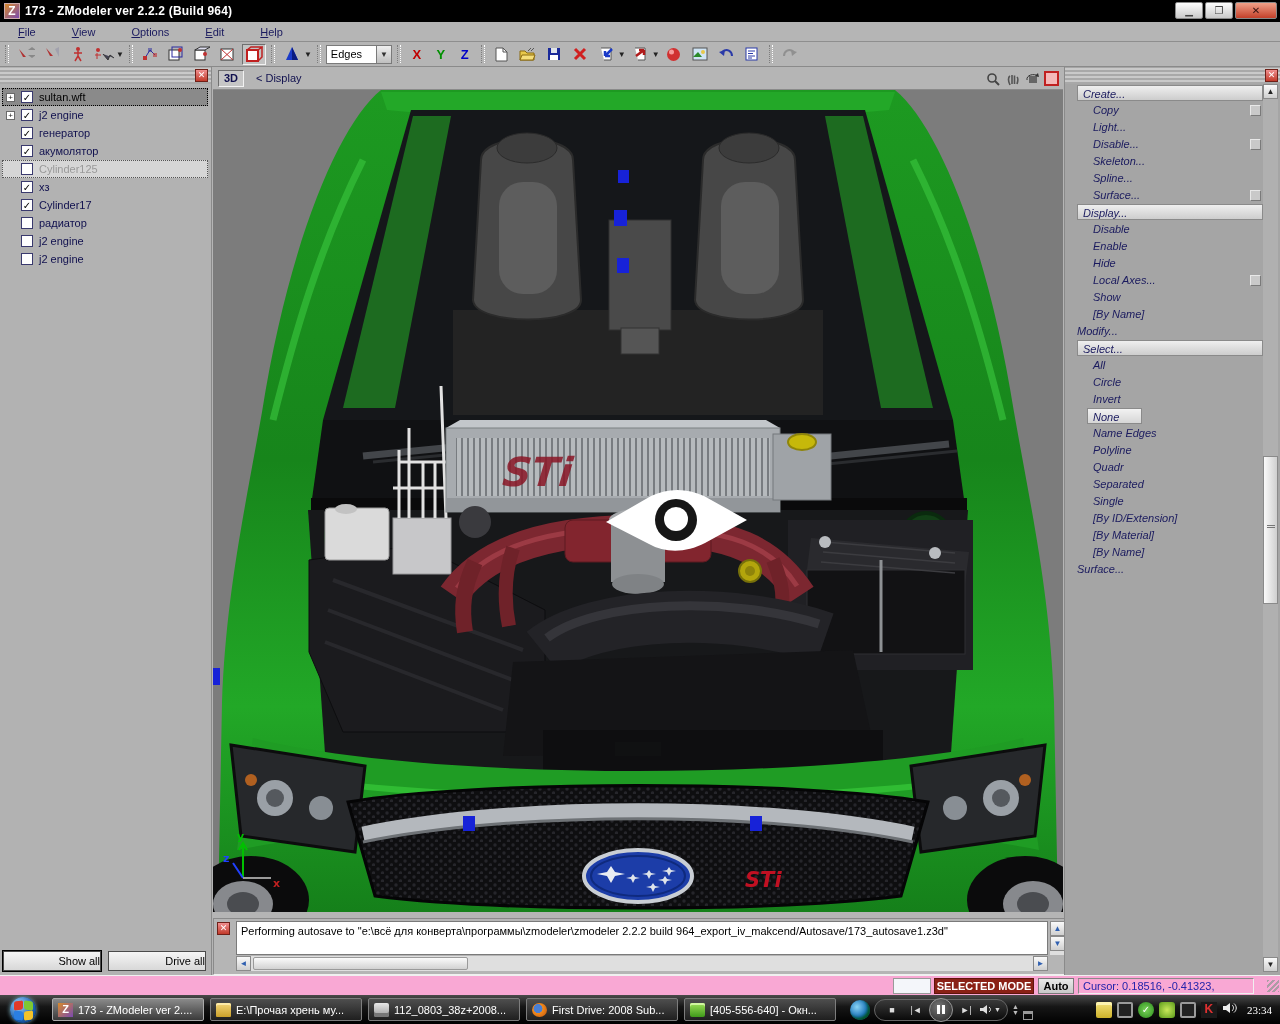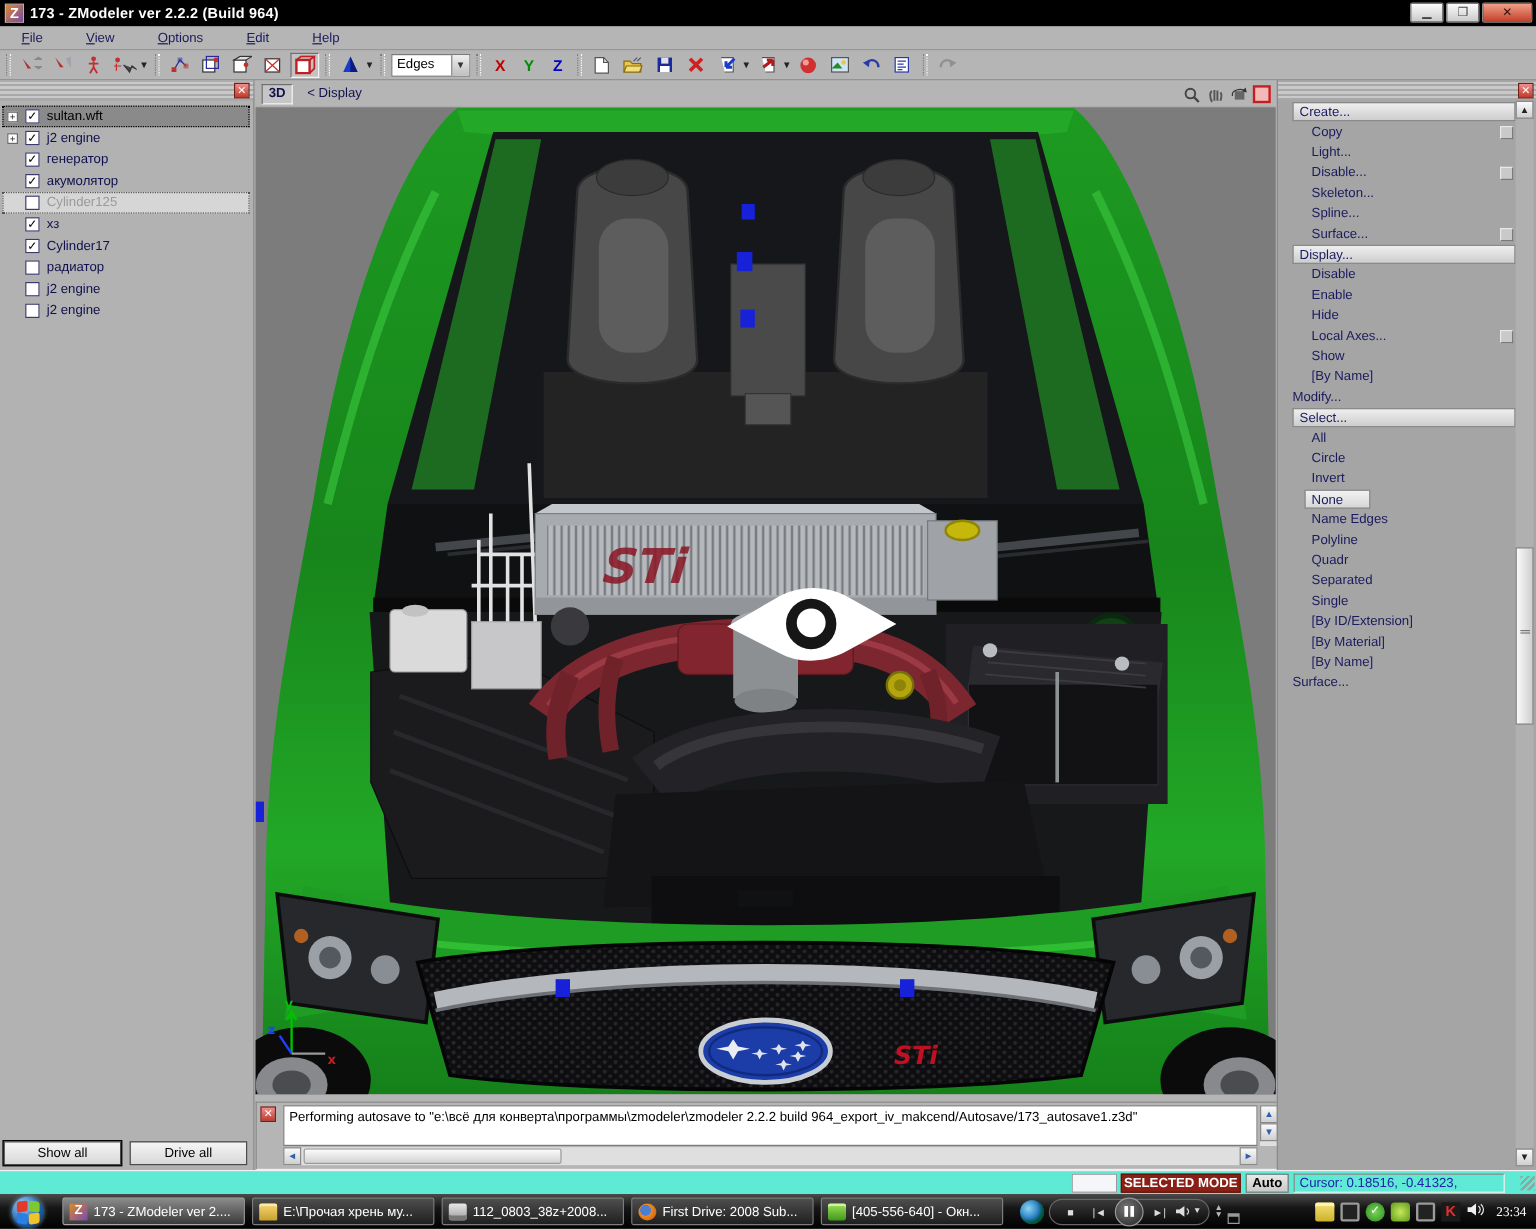"Create..." .cmd-row { font-style: none -> italic }
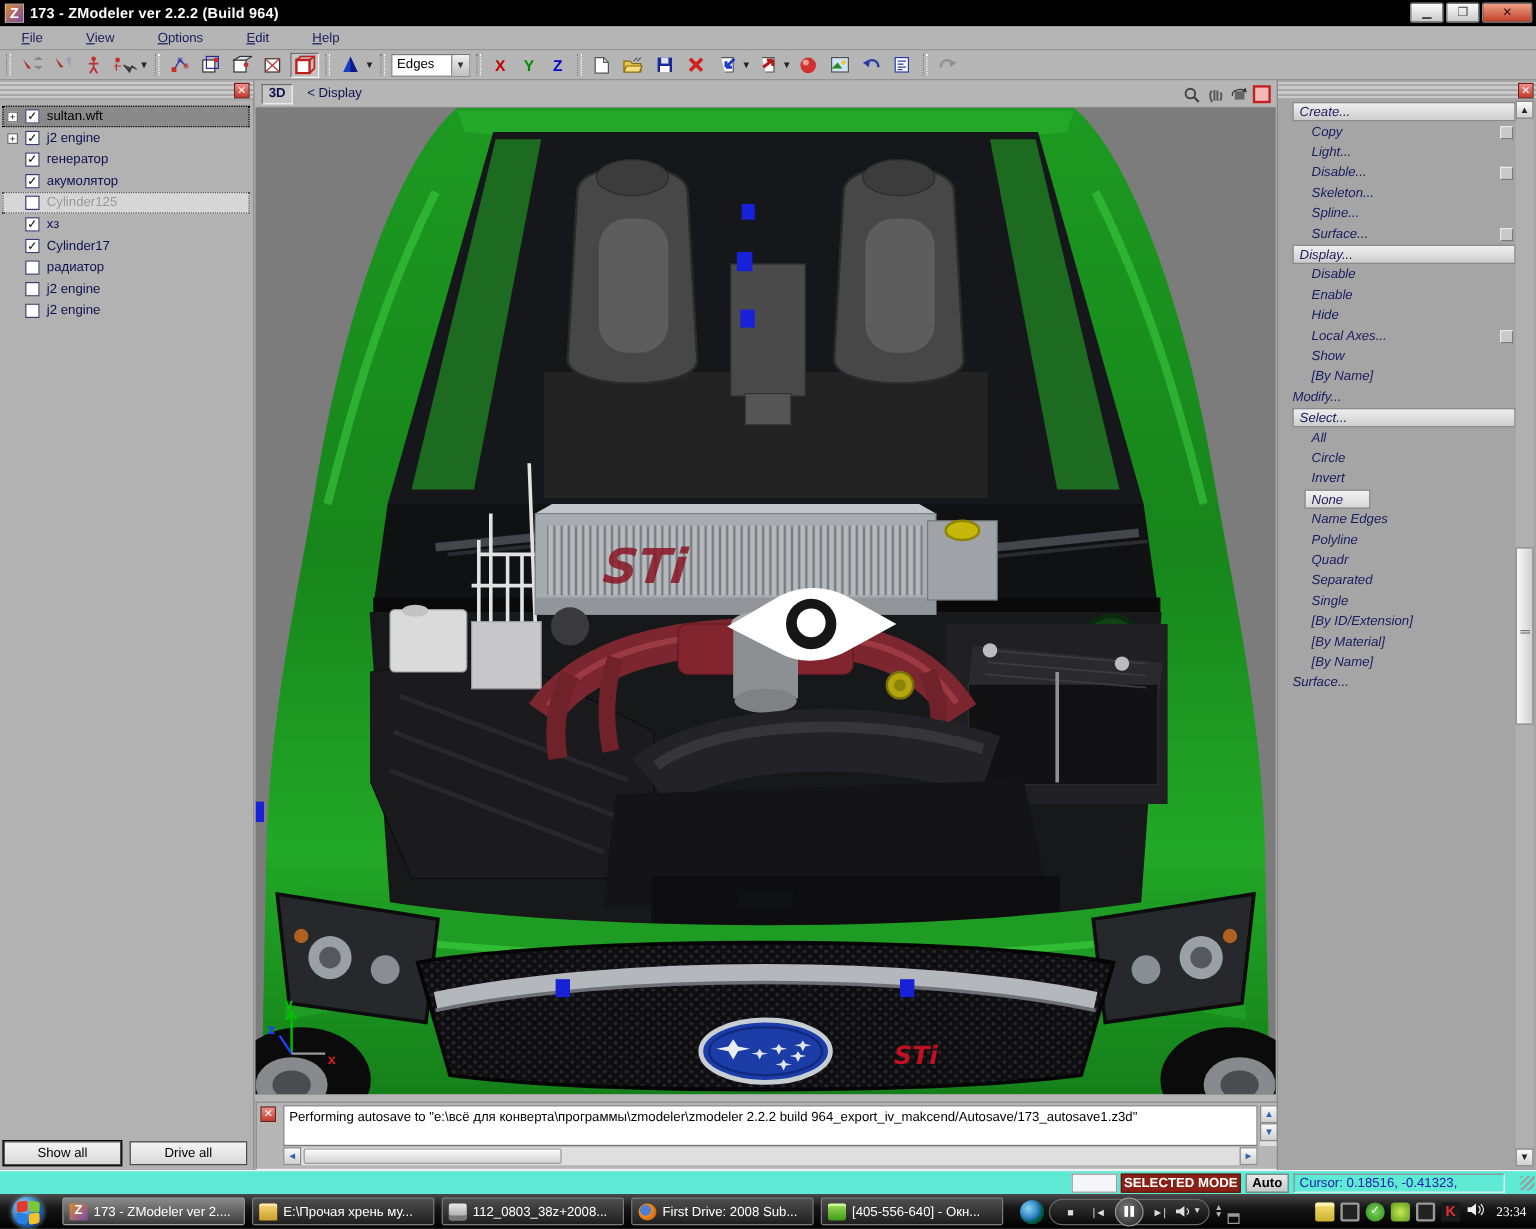"Show all" .panel-btn { text-align: center -> right }
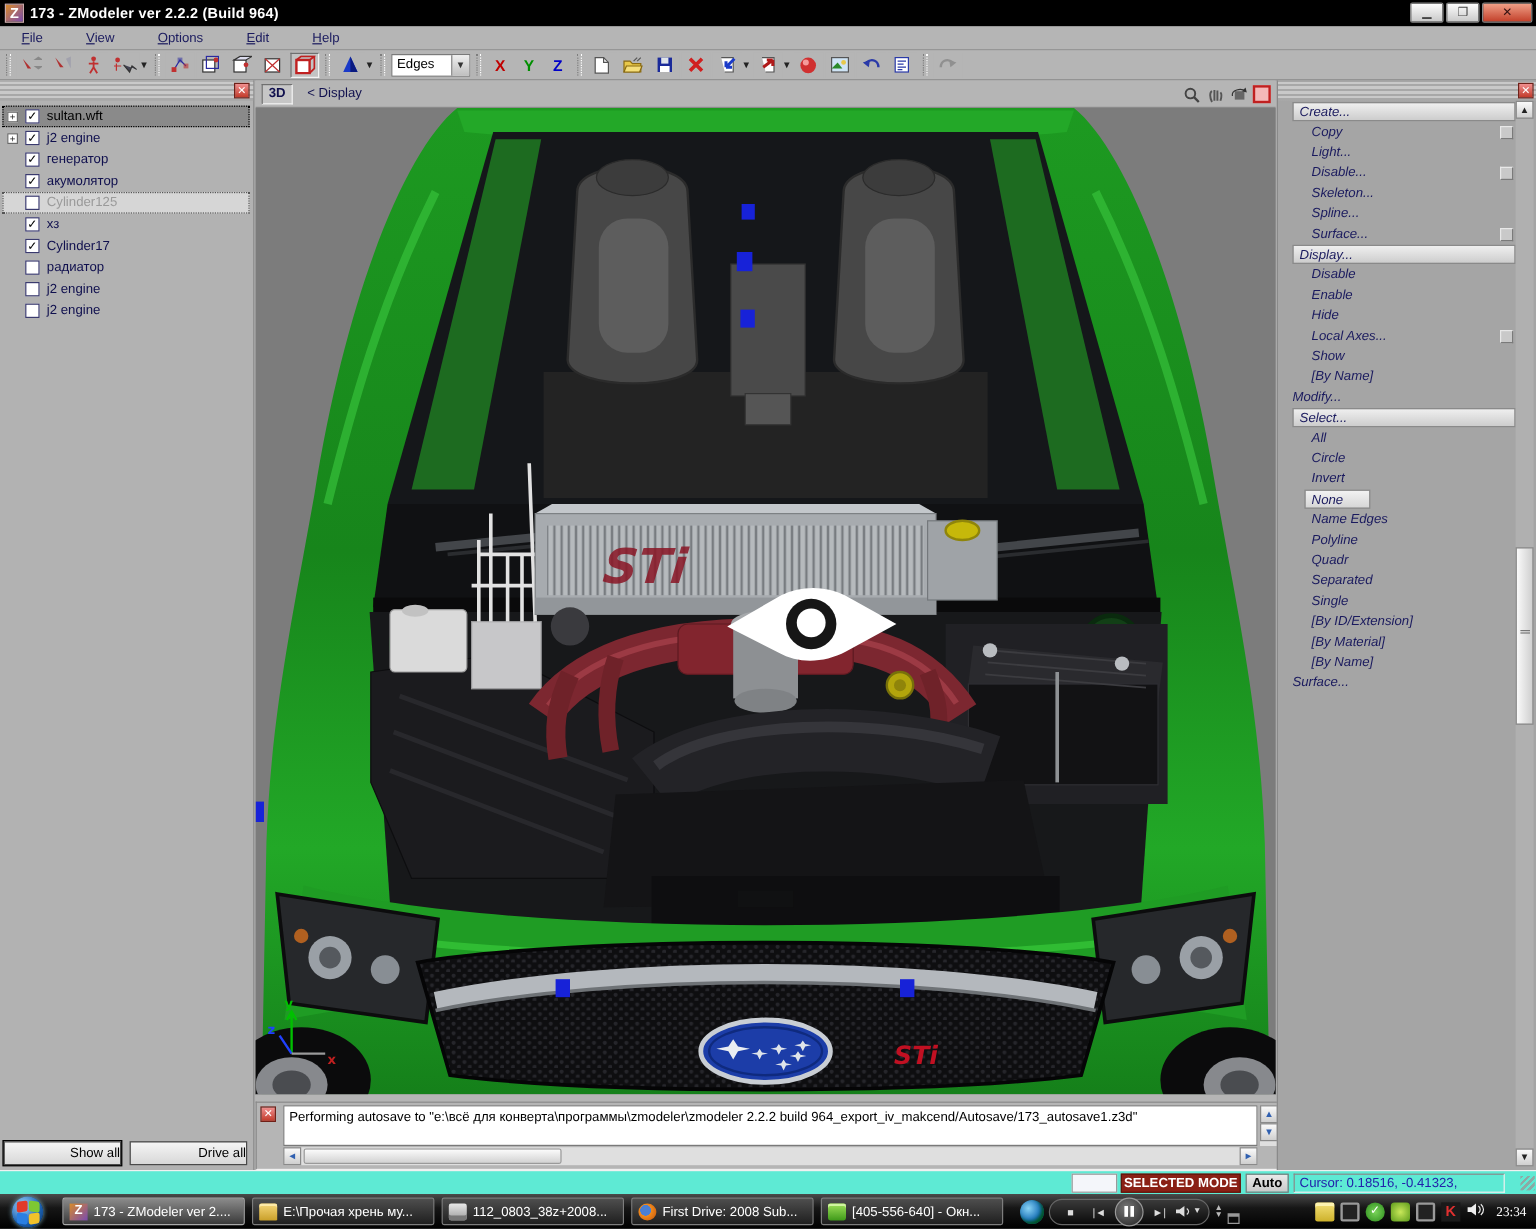"SELECTED MODE" #statusbar { background: #5eead4 -> #f9a8d4 }
